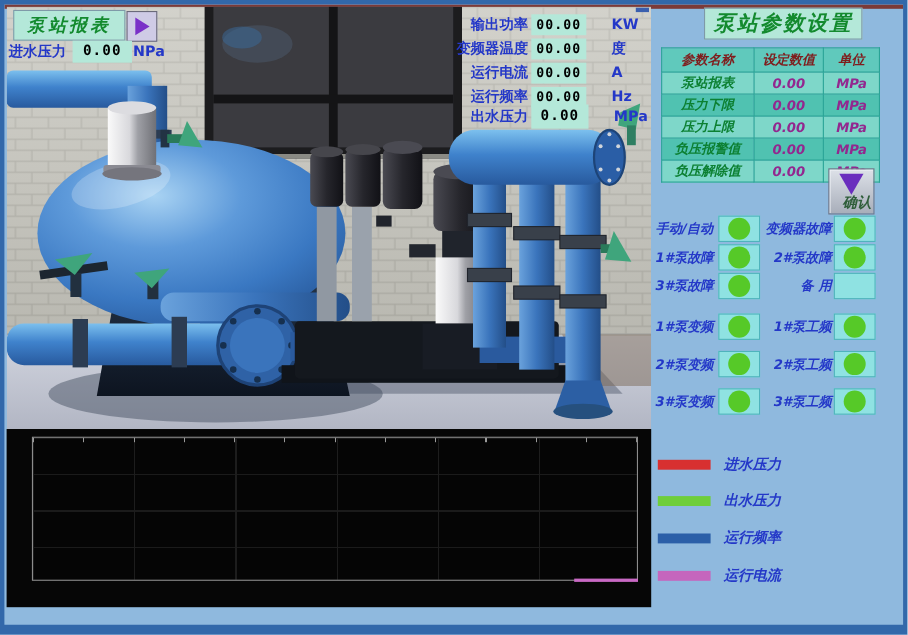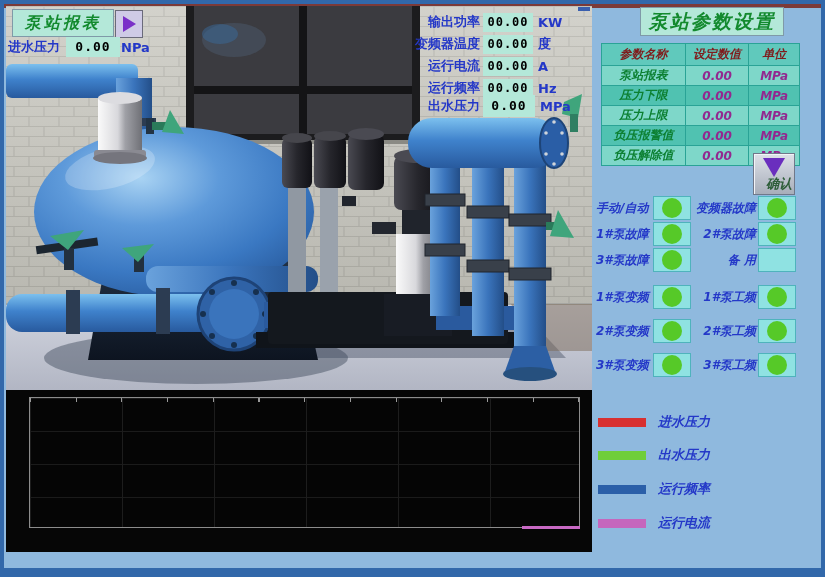"KW" .ro-unit { margin-left: 5px -> 23px }
